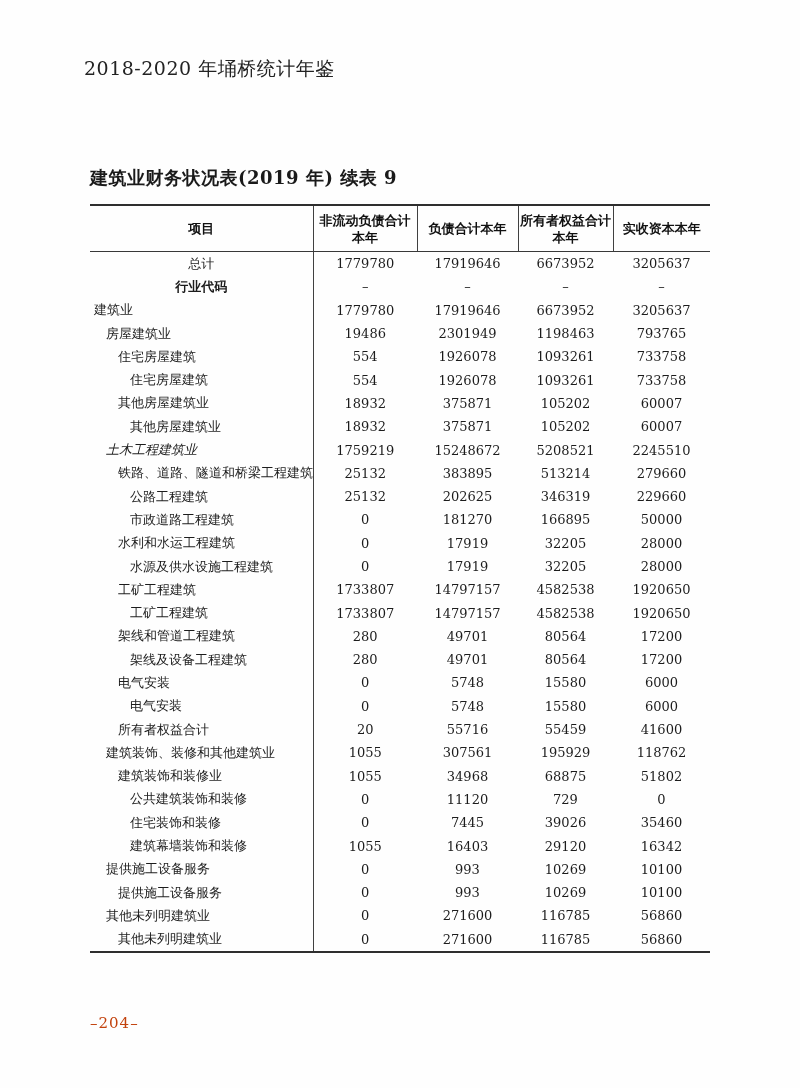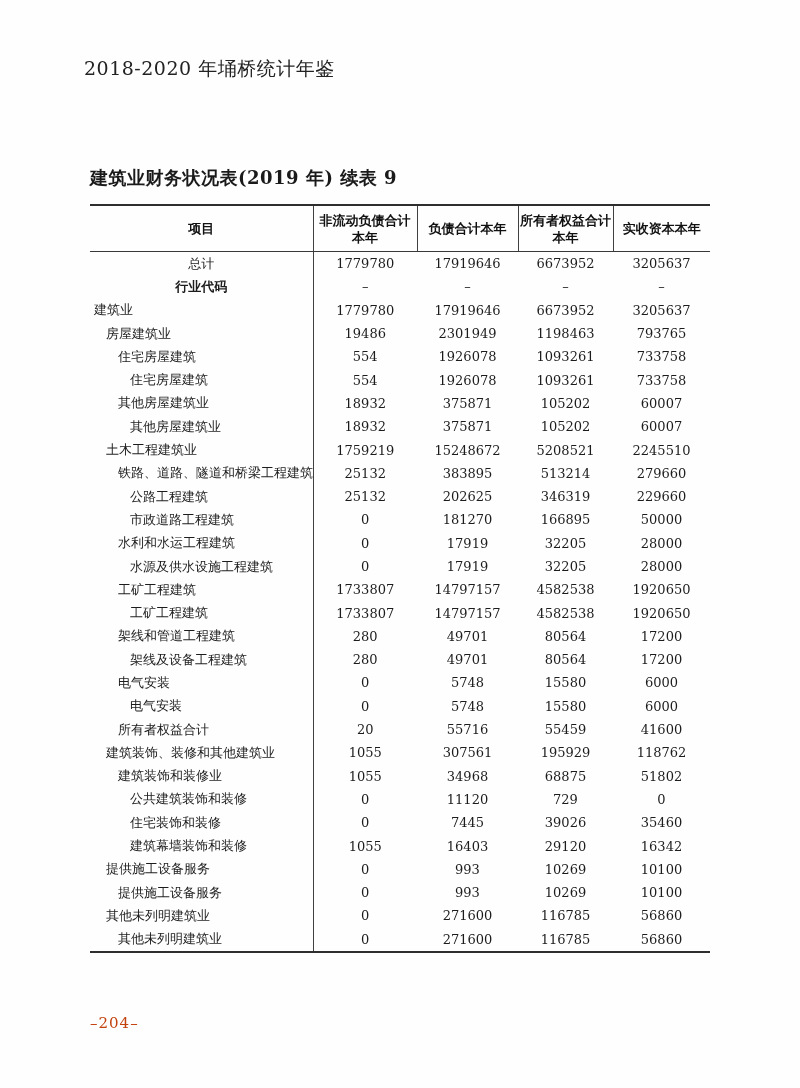"土木工程建筑业" td.label-cell { font-style: none -> italic }
